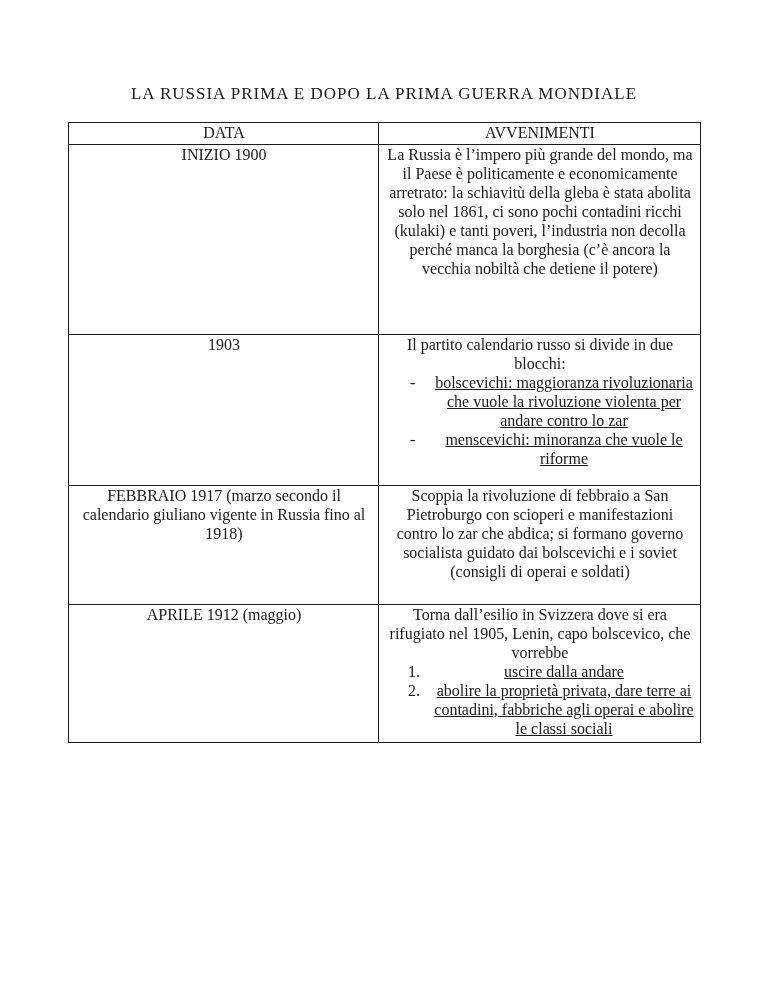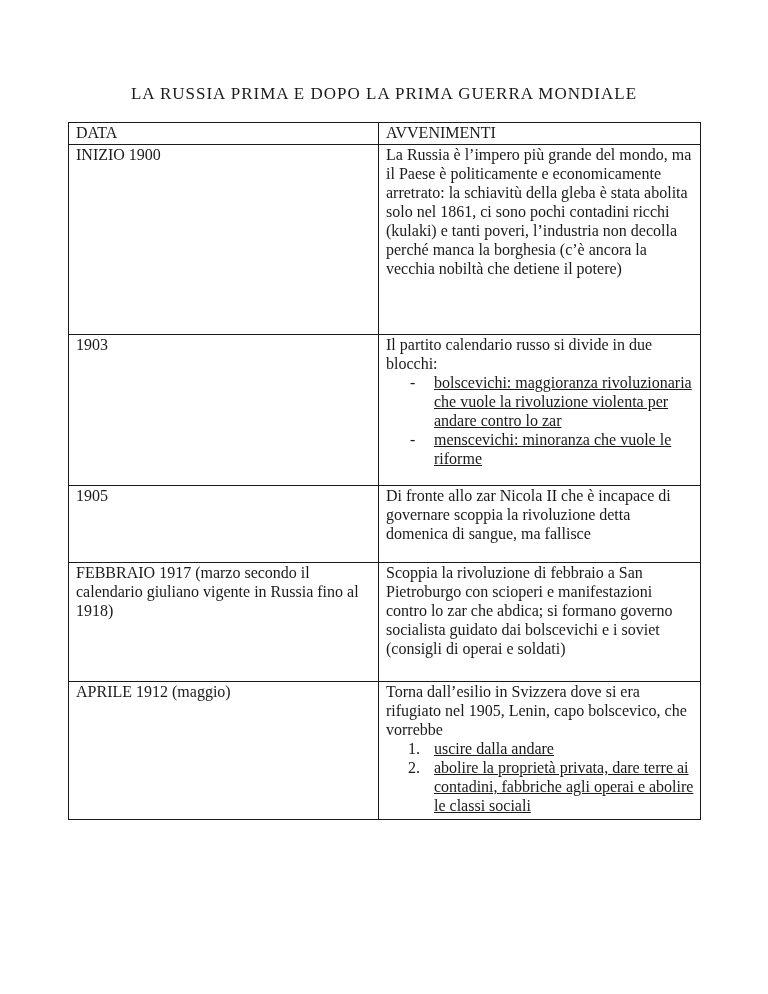"DATA" .history-table th, .history-table td { text-align: left -> center }
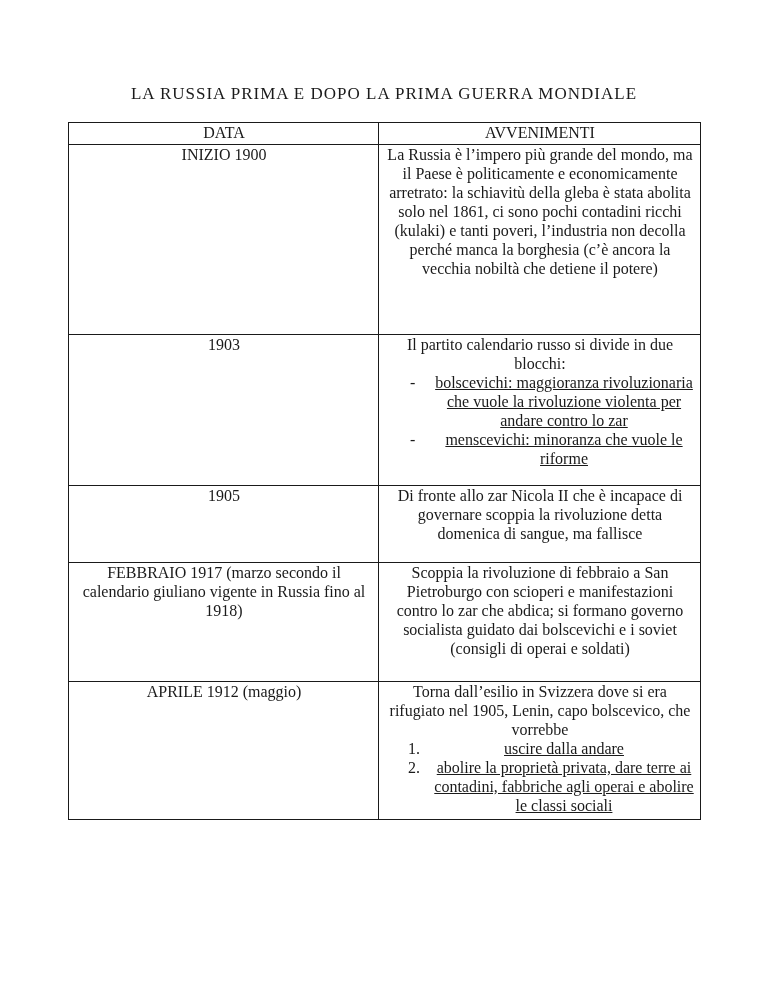"1905" tr { html: <tr> <td>1905</td> <td> <div>Di fronte allo zar Nicola II che è incapace di governare scoppia la rivoluzione detta domenica di sangue, ma fallisce</div> </td> </tr> -> none }
